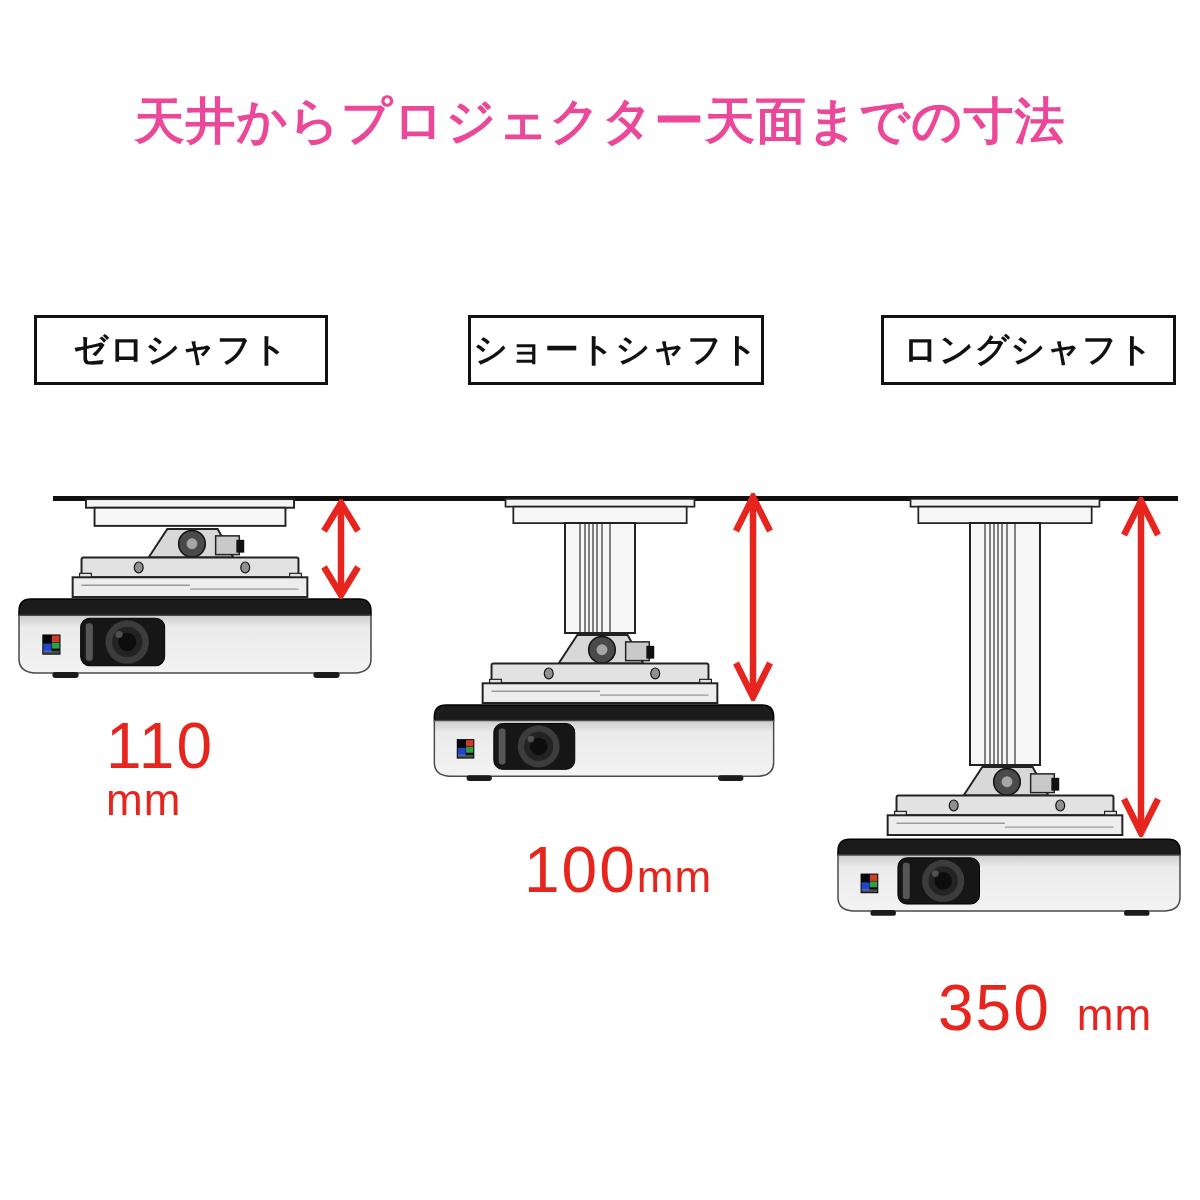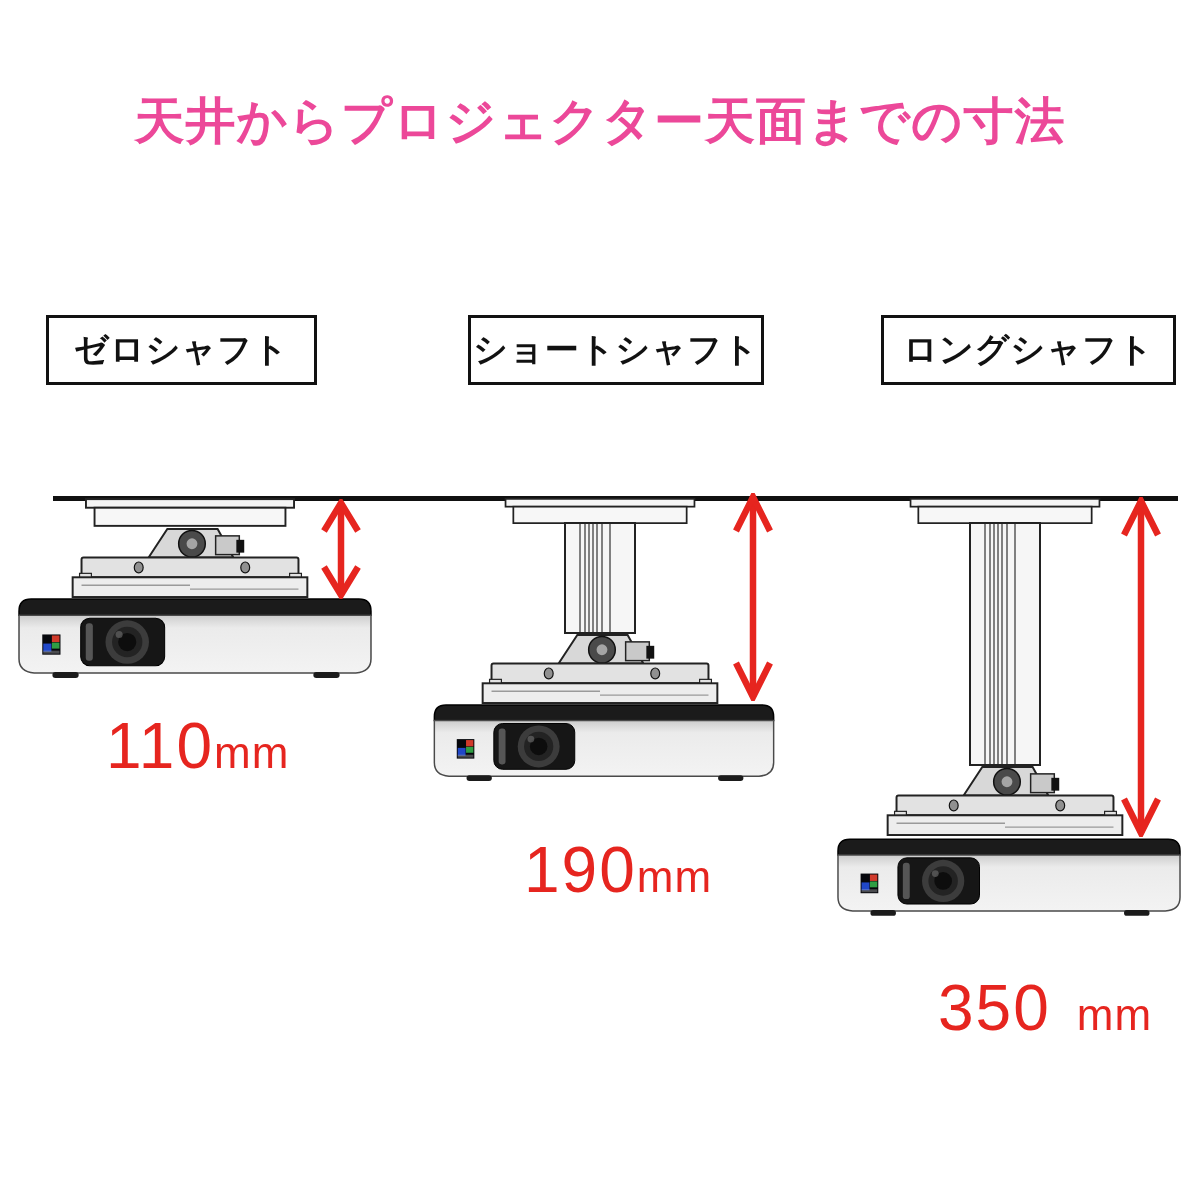"ゼロシャフト" #box-zero { left: 46px -> 34px; width: 271px -> 294px }
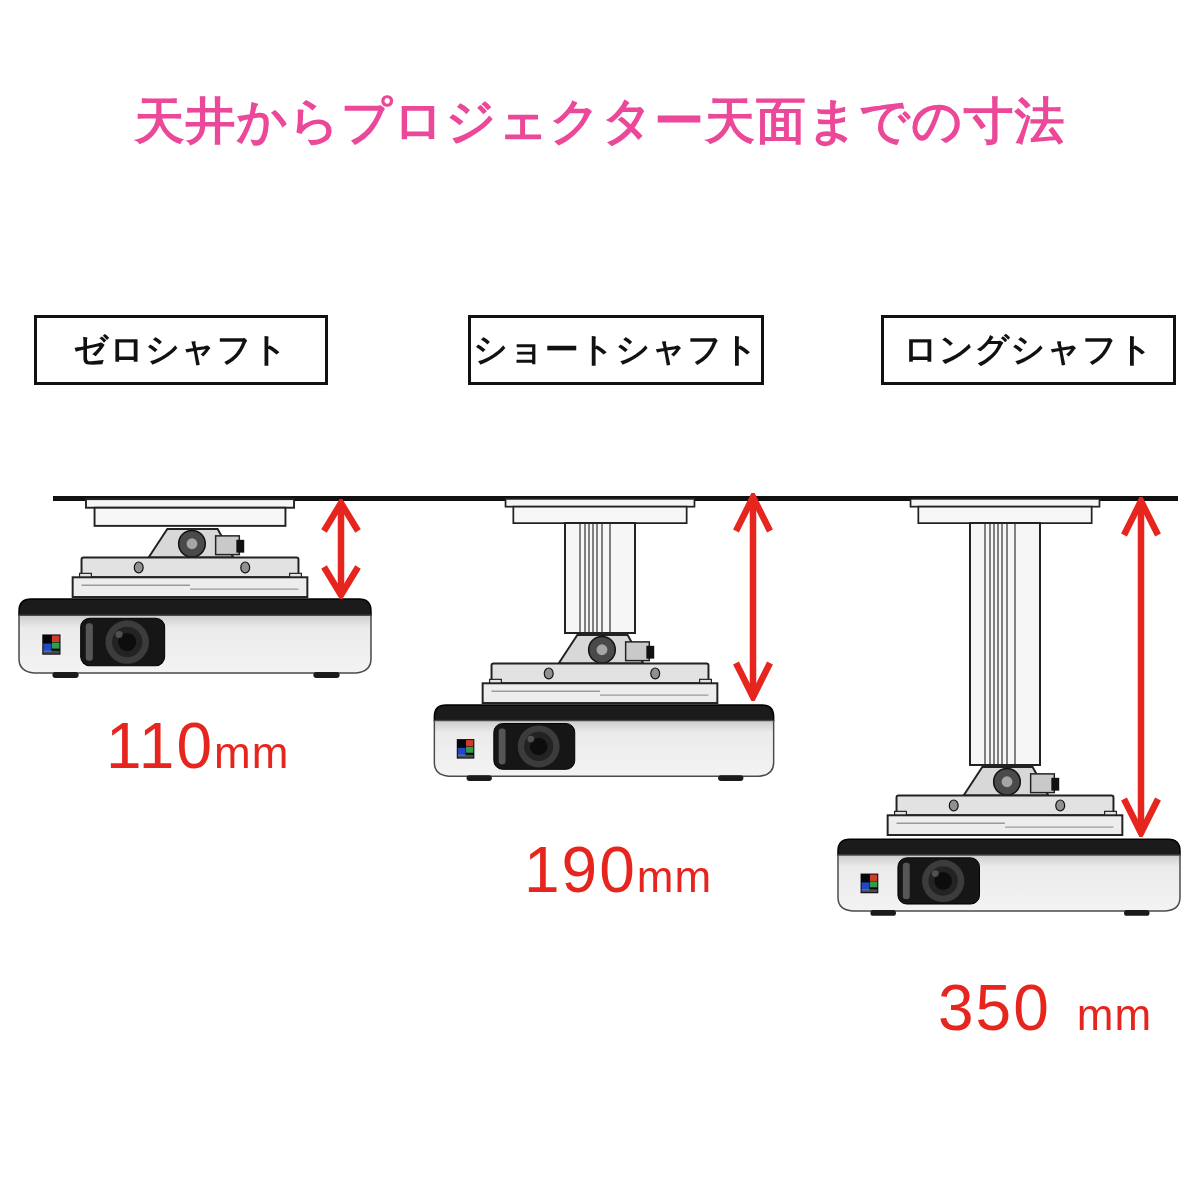"110" #m-zero { flex-direction: none -> column }
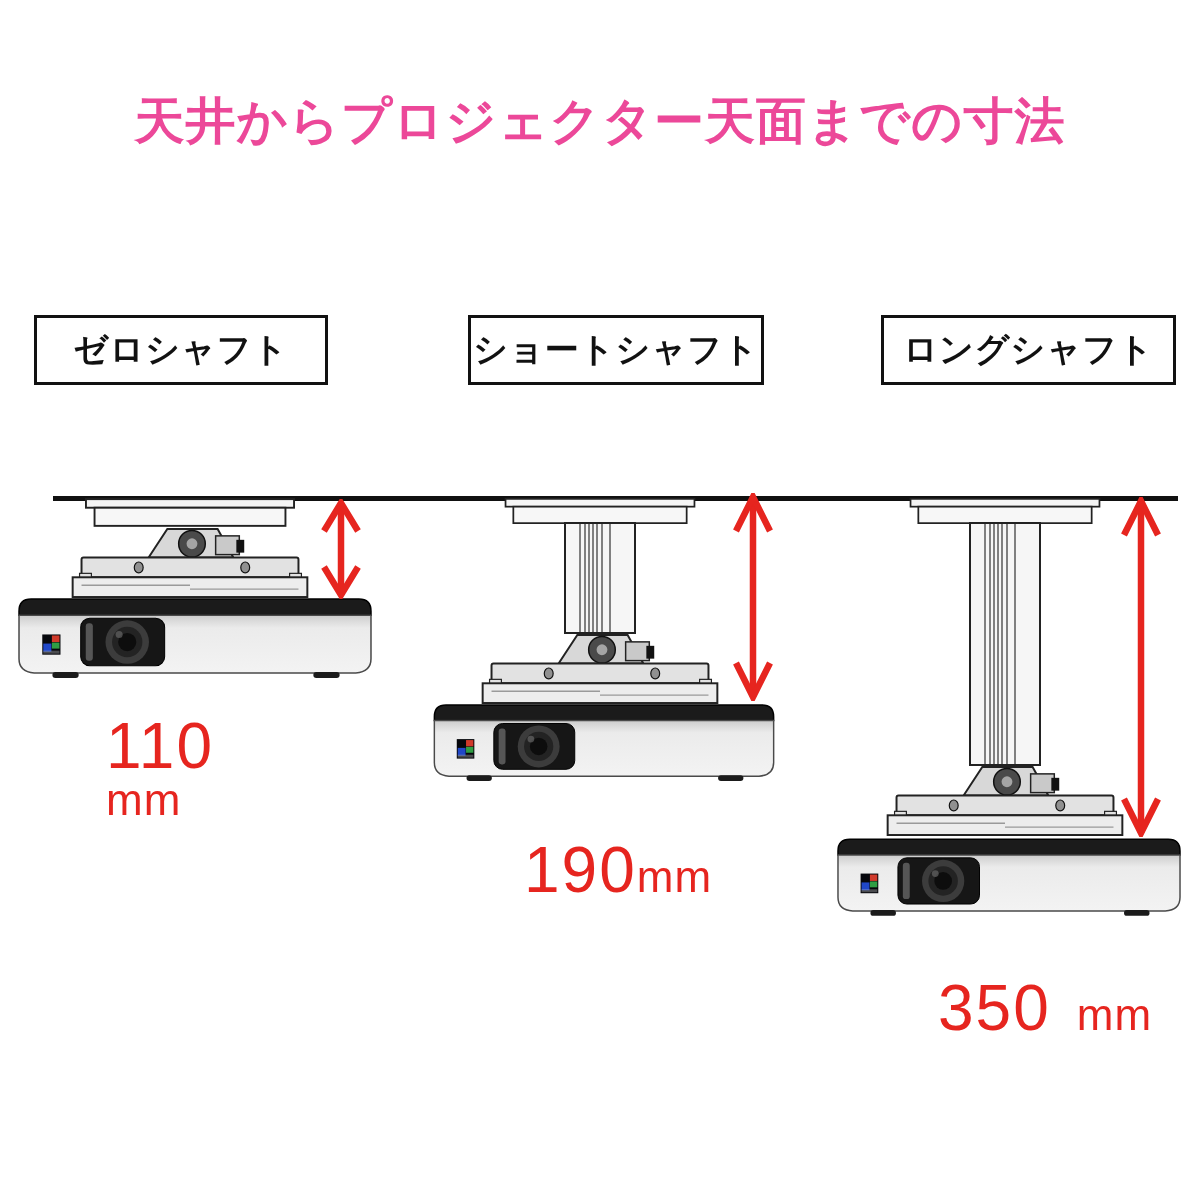"190" span.val { text: 190 -> 100 }
